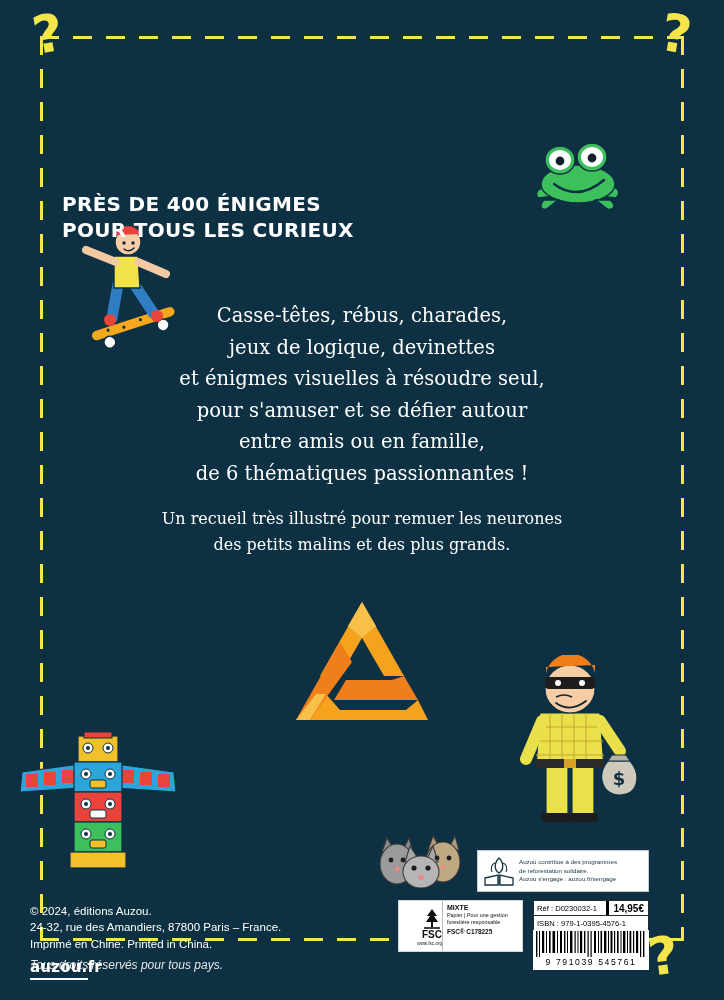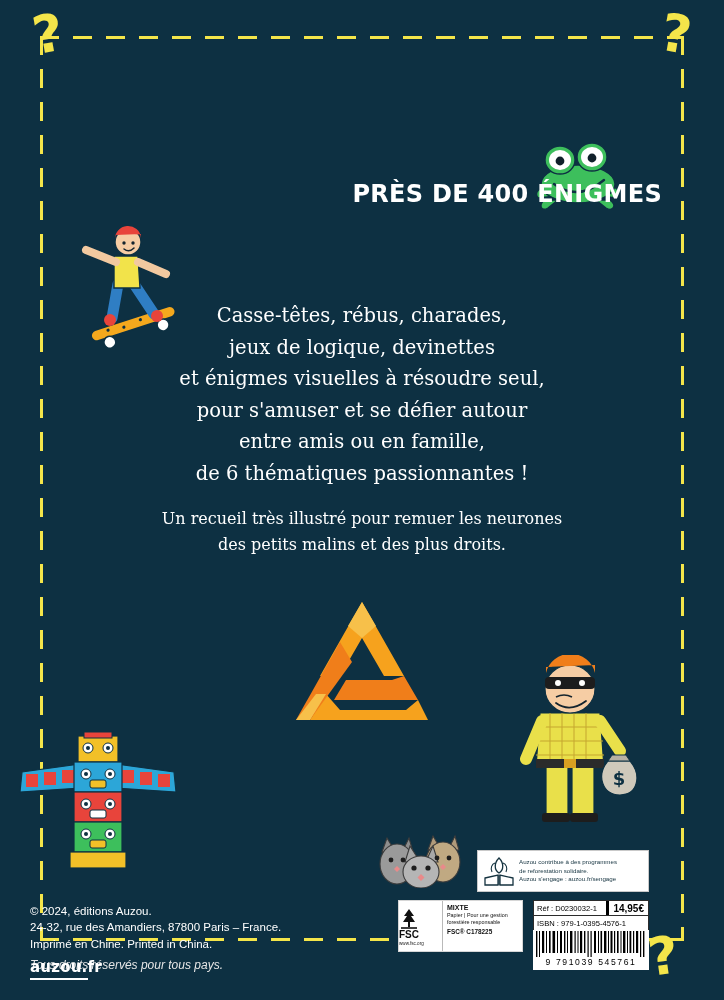"PRÈS DE 400 ÉNIGMES" .headline { font-size: 24px -> 20px; text-align: right -> left; top: 179px -> 192px }
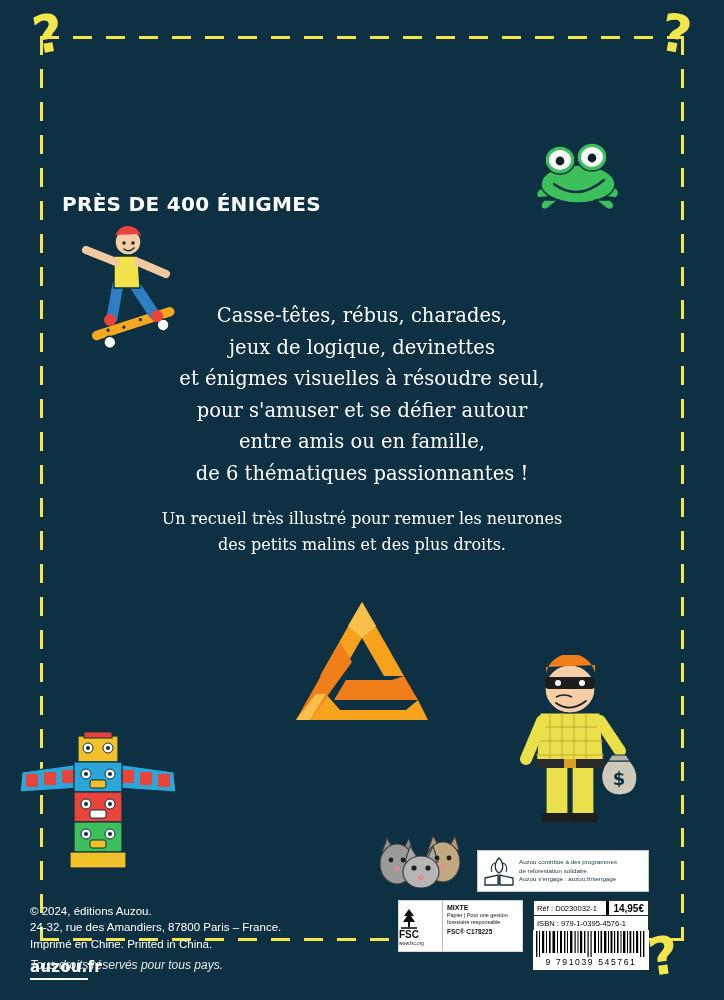"POUR TOUS LES CURIEUX" div { html: none -> <div>POUR TOUS LES CURIEUX</div> }
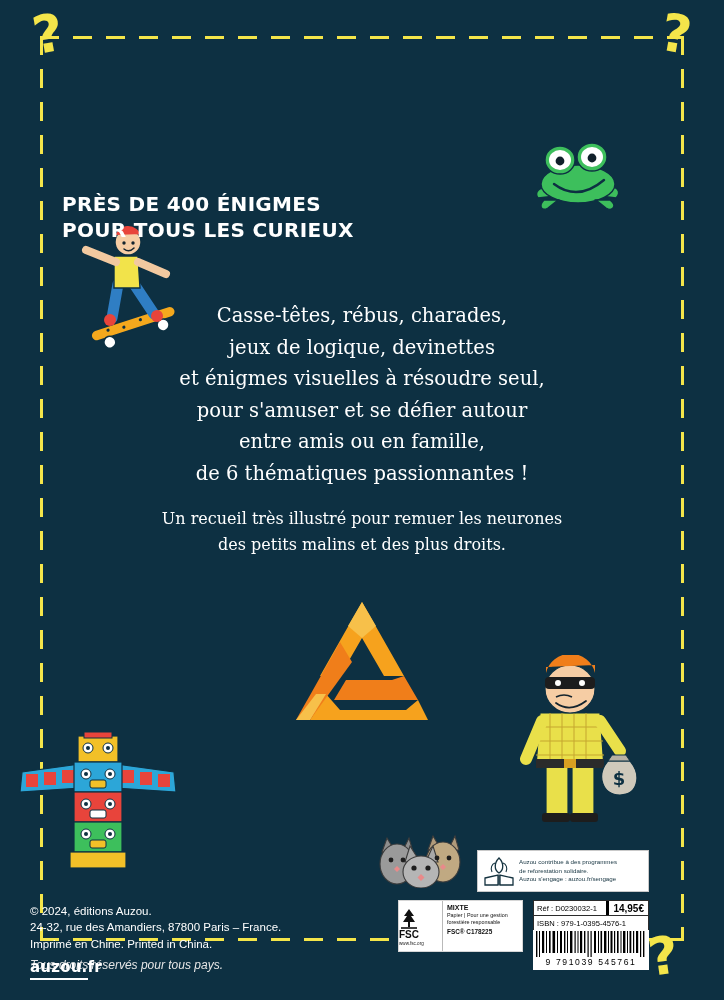"des petits malins et des" span.line { text: droits -> grands }
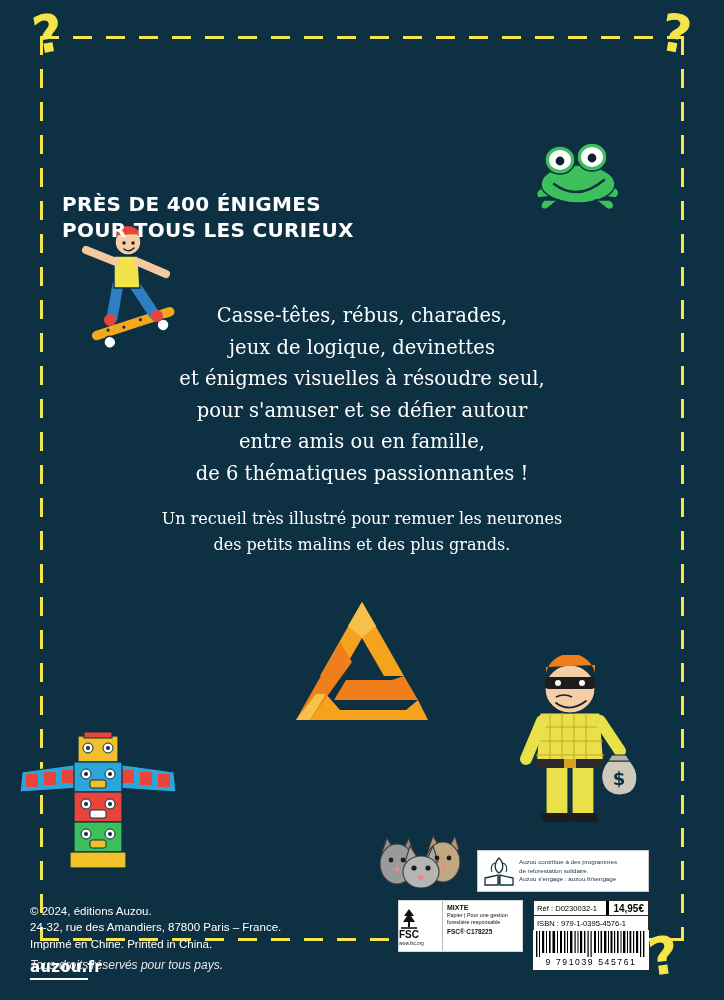"FSC" .fsc-left { align-items: flex-start -> flex-end }
